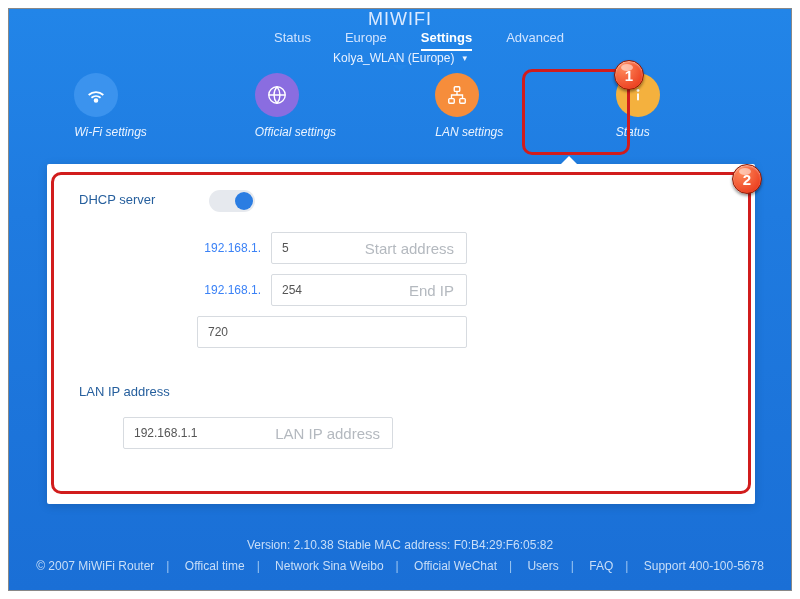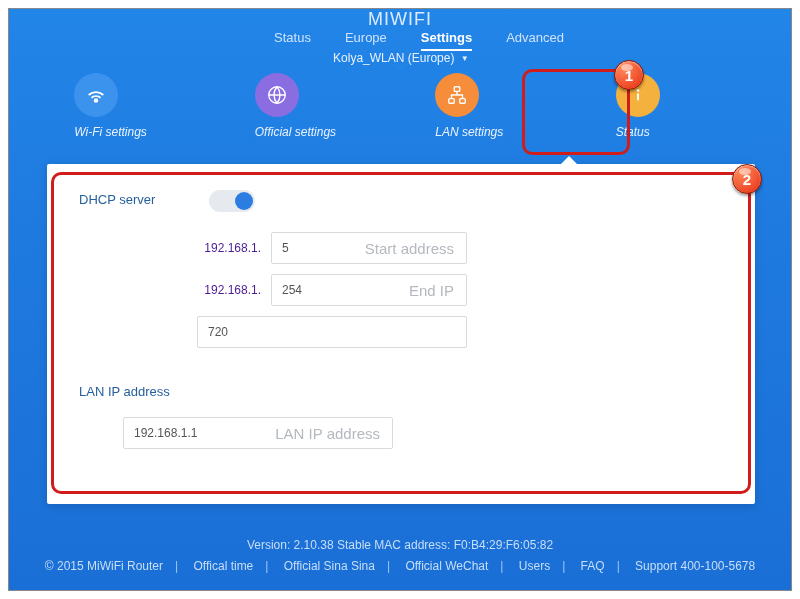"192.168.1." .prefix { color: #4c1d95 -> #3b82f6 }
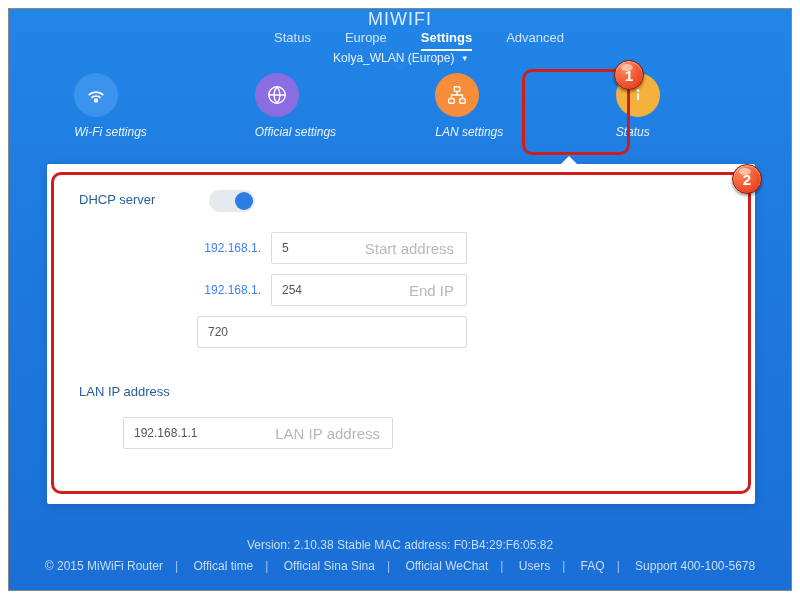"© 2015 MiWiFi Router" span { text: 2015 -> 2007 }
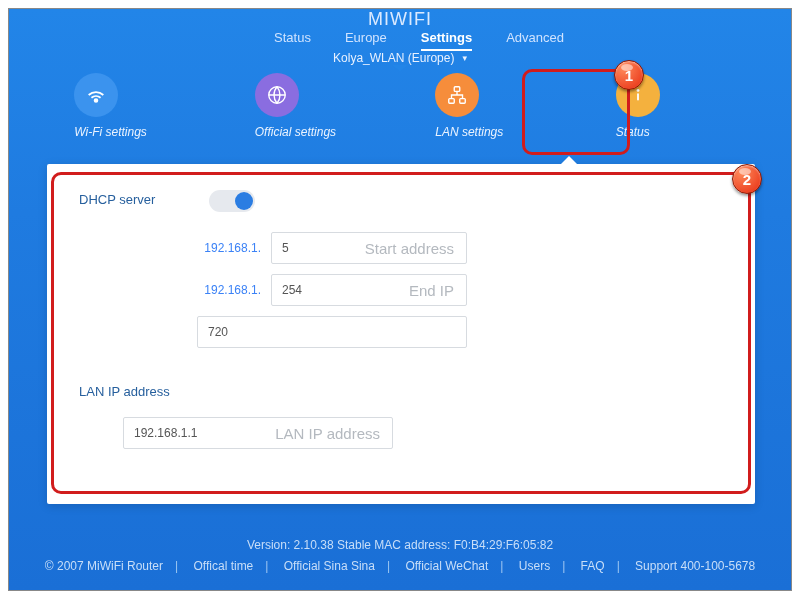"Official Sina Sina" span { text: Official Sina Sina -> Network Sina Weibo }
